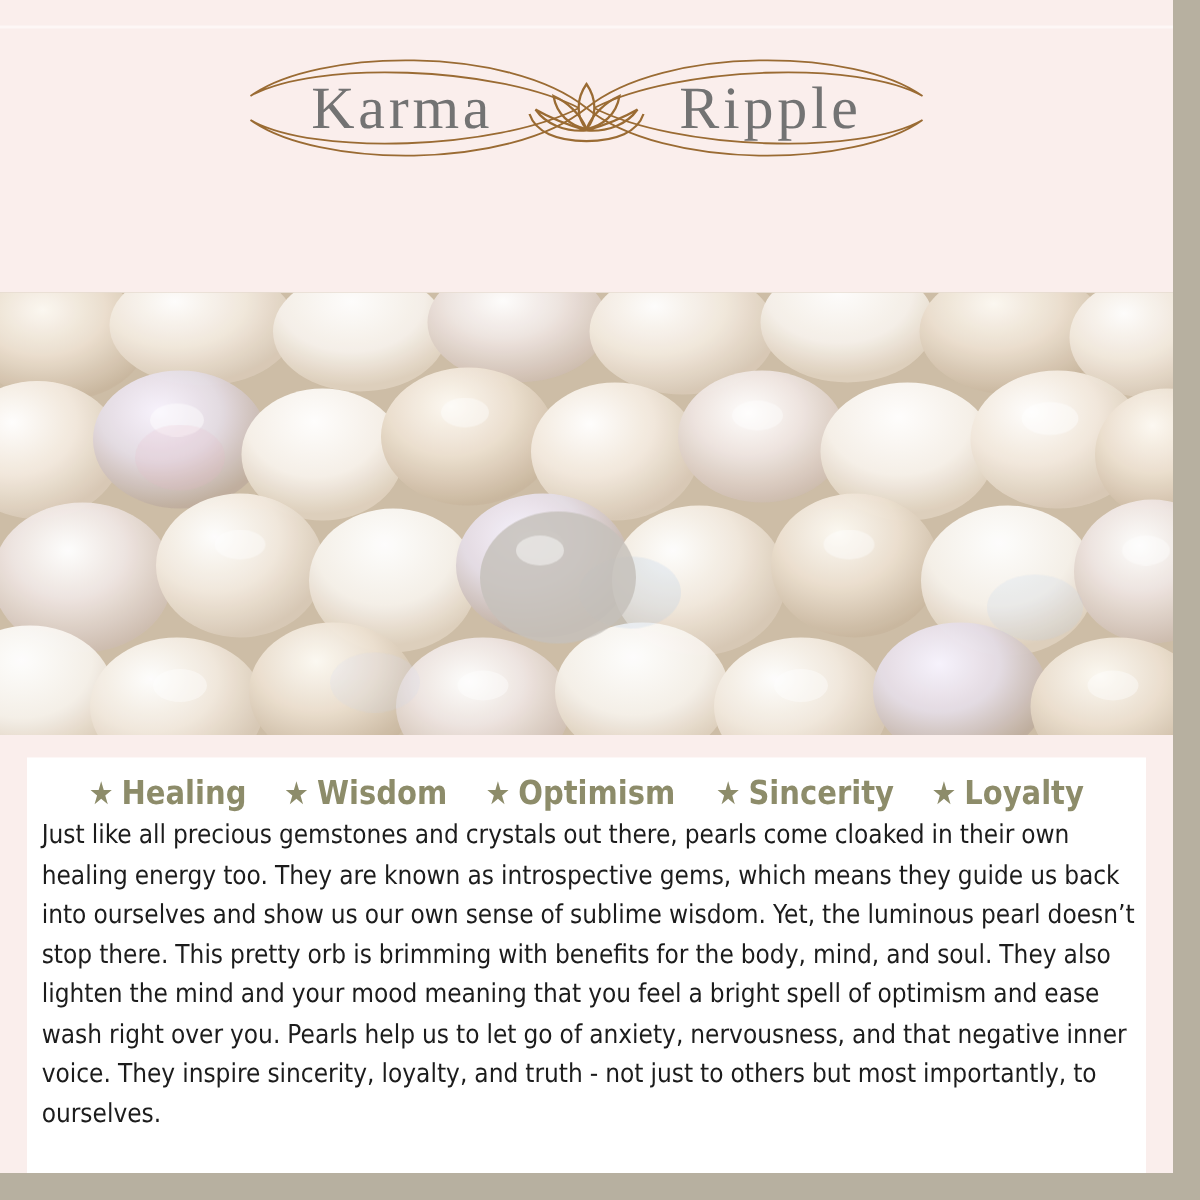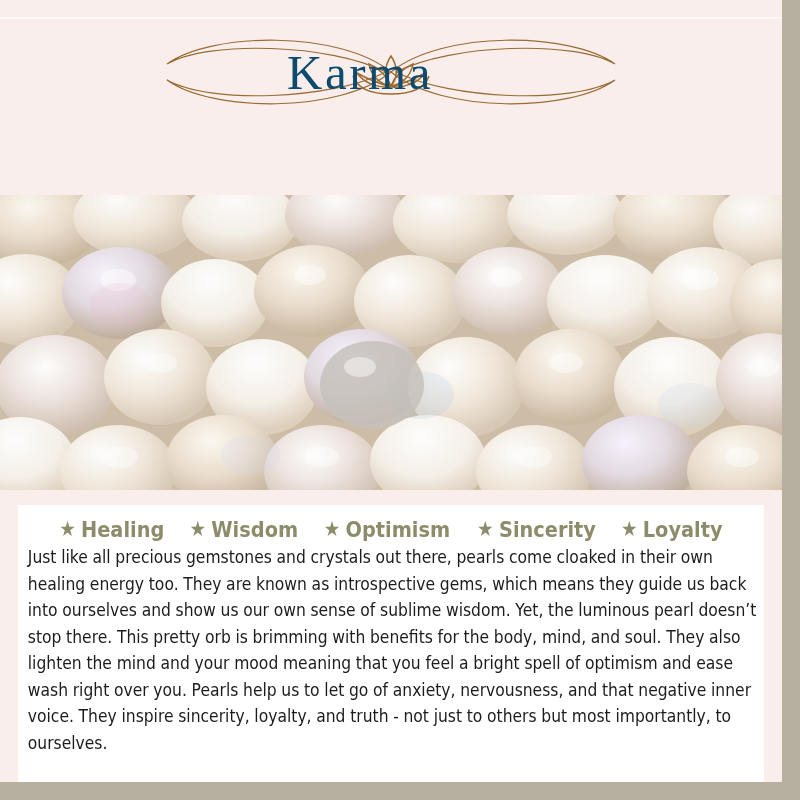"Karma" .logo-word { color: #0c4a6e -> #737373; font-size: 49px -> 40px }
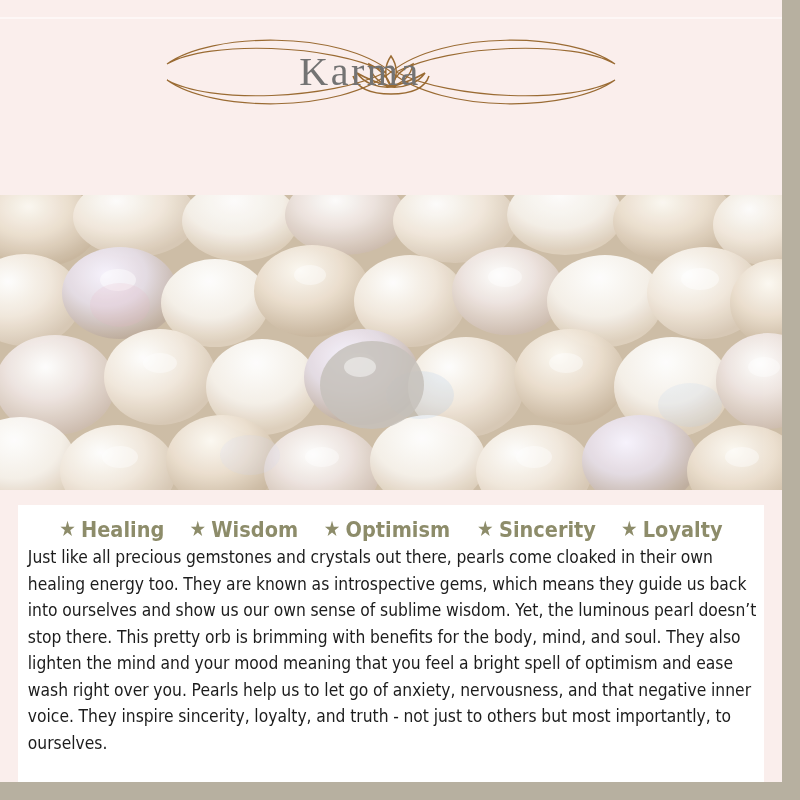"Ripple" span.logo-word { html: none -> <span>Ripple</span> }
